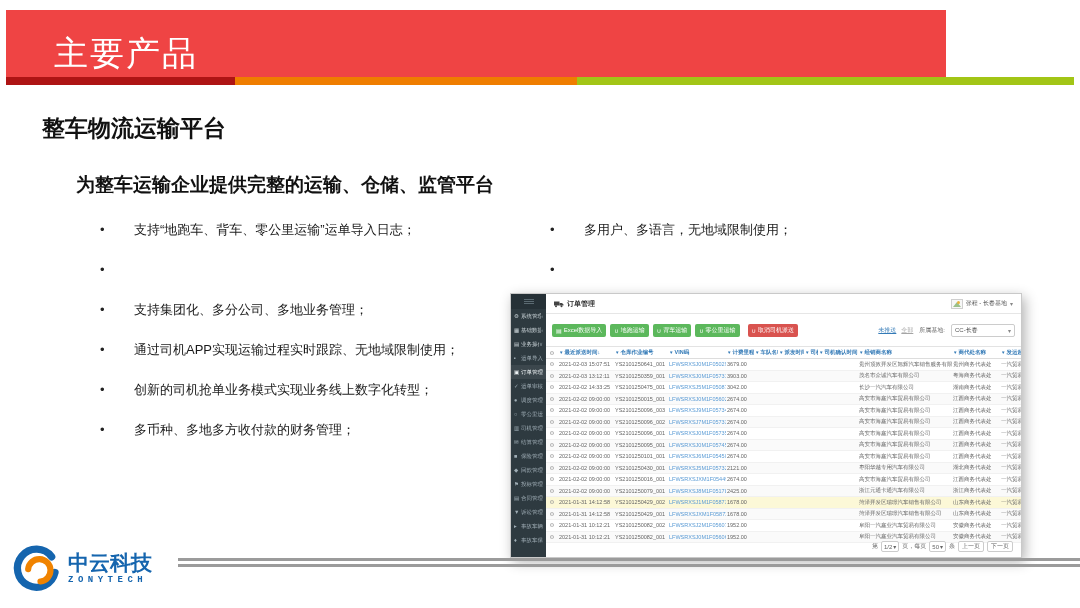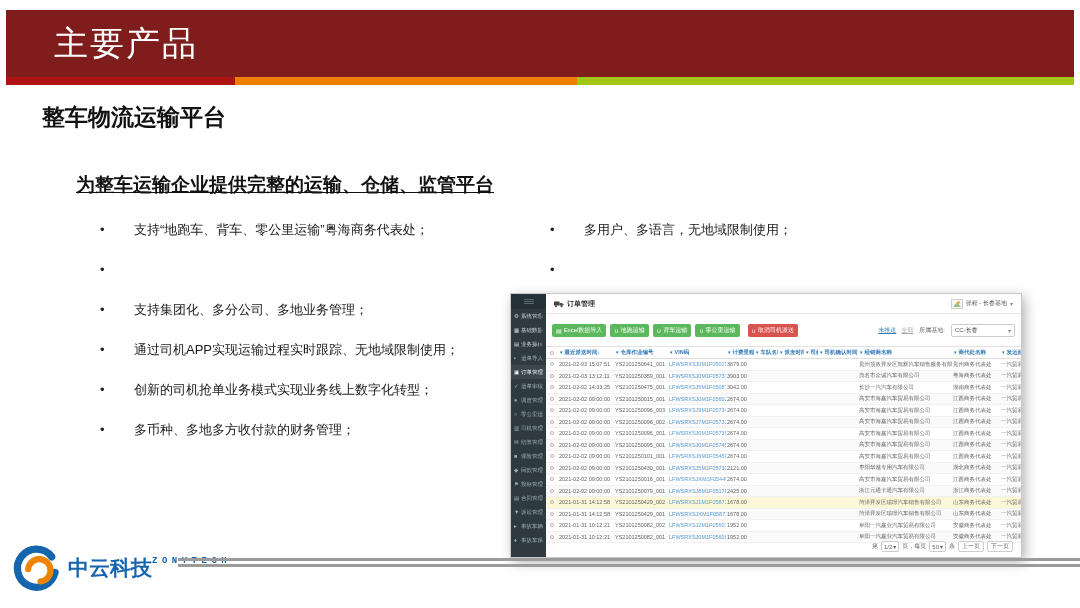"主要产品" .banner { align-items: center -> flex-end; background: #7f1d1d -> #ef4444; width: 1068px -> 940px }
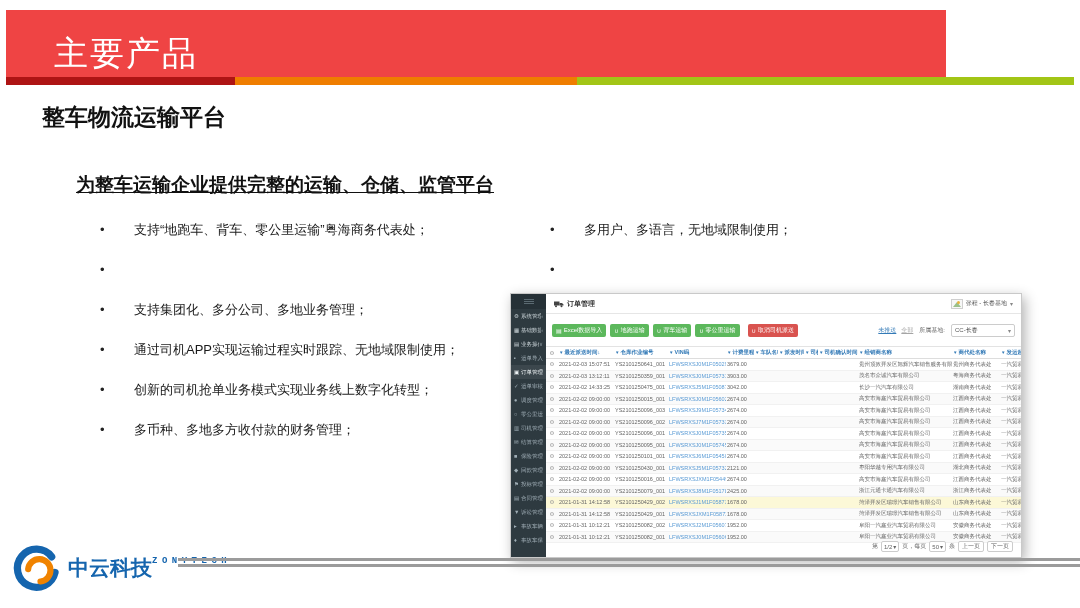"整车物流运输平台" .sec-title { top: 102px -> 113px }
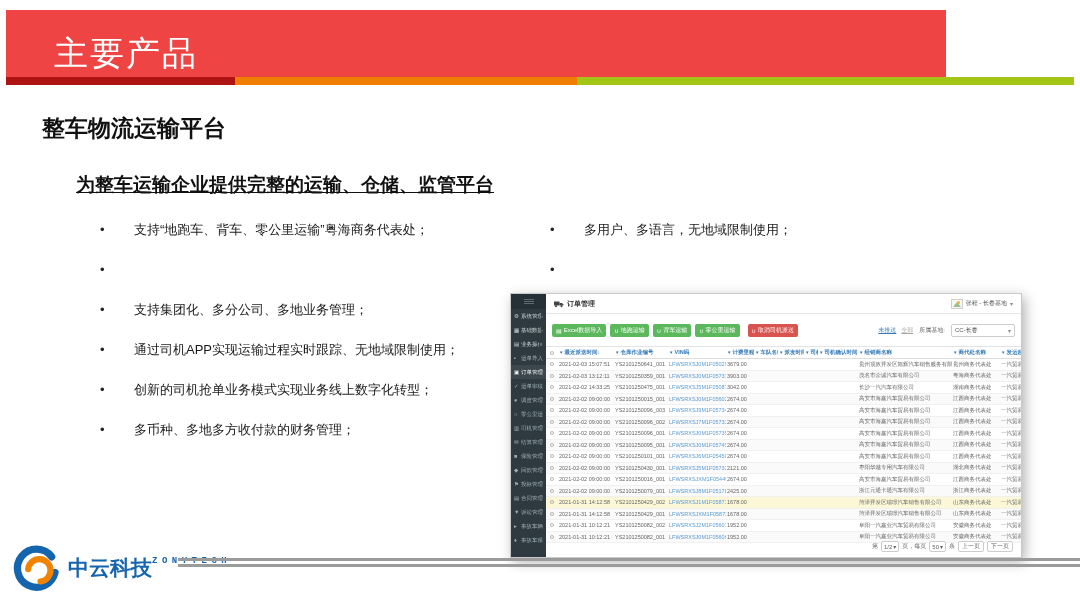"为整车运输企业提供完整的运输、仓储、监管平台" .sec-sub { text-decoration: underline -> none }
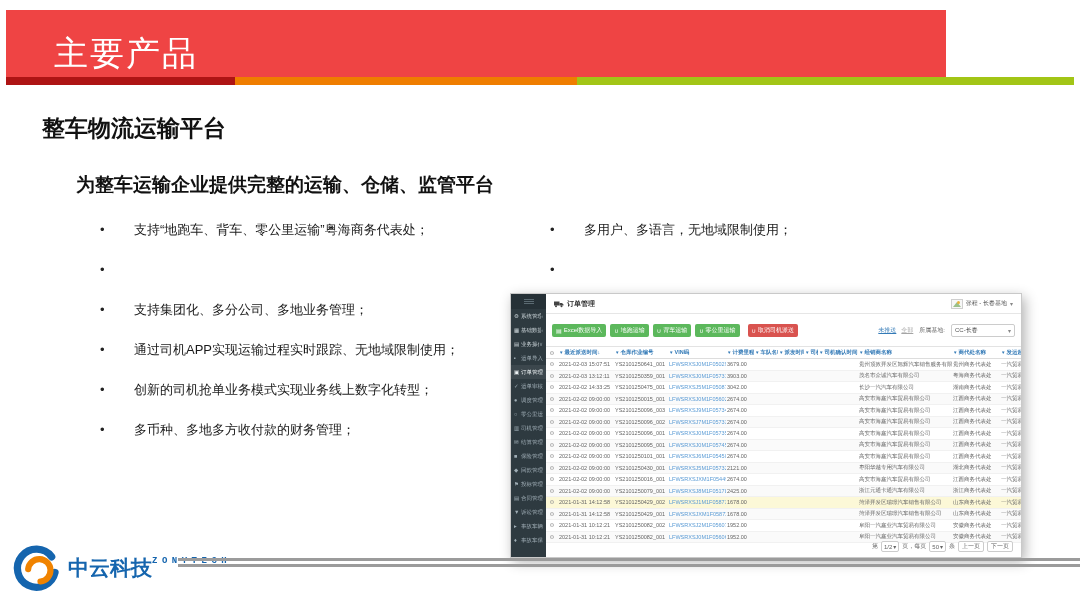"支持“地跑车、背车、零公里运输”粤海商务代表处；" span.btxt { text: 粤海商务代表处 -> 运单导入日志 }
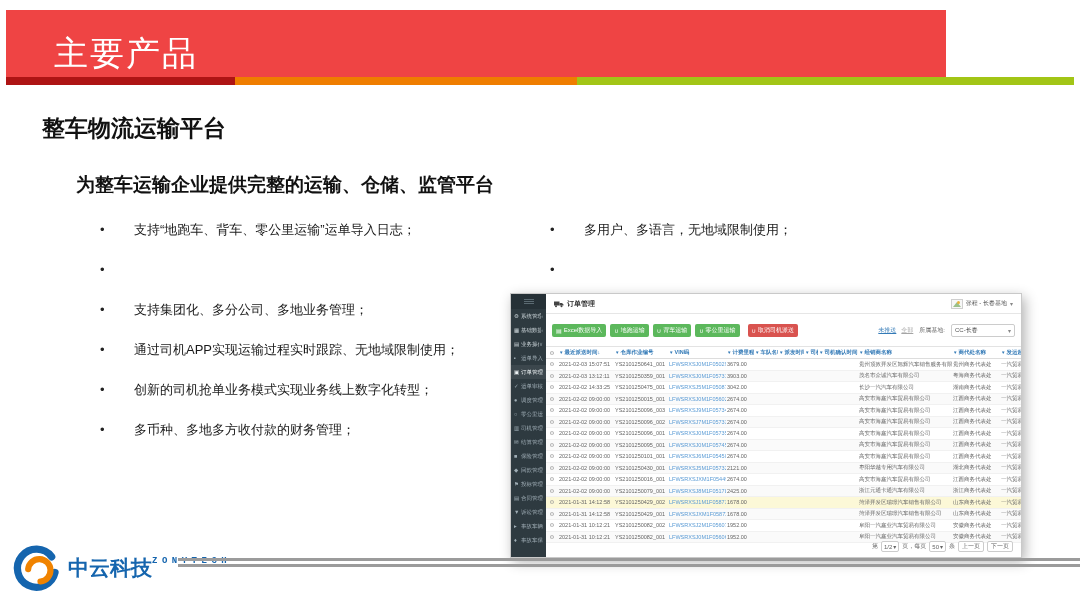"中云科技" .logo-text { flex-direction: none -> column }
